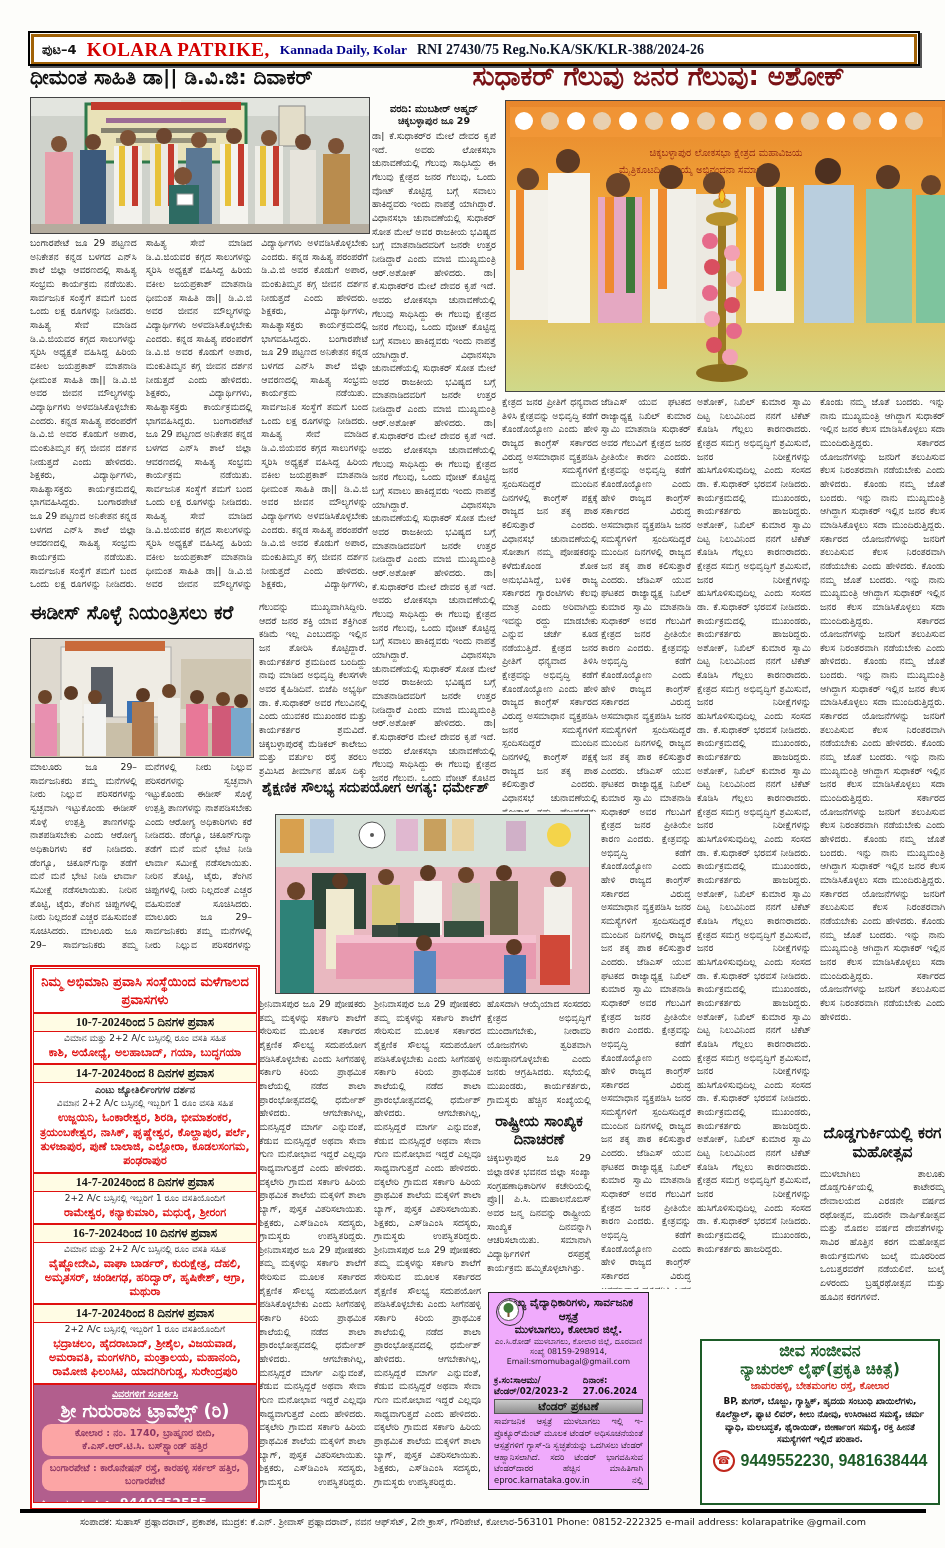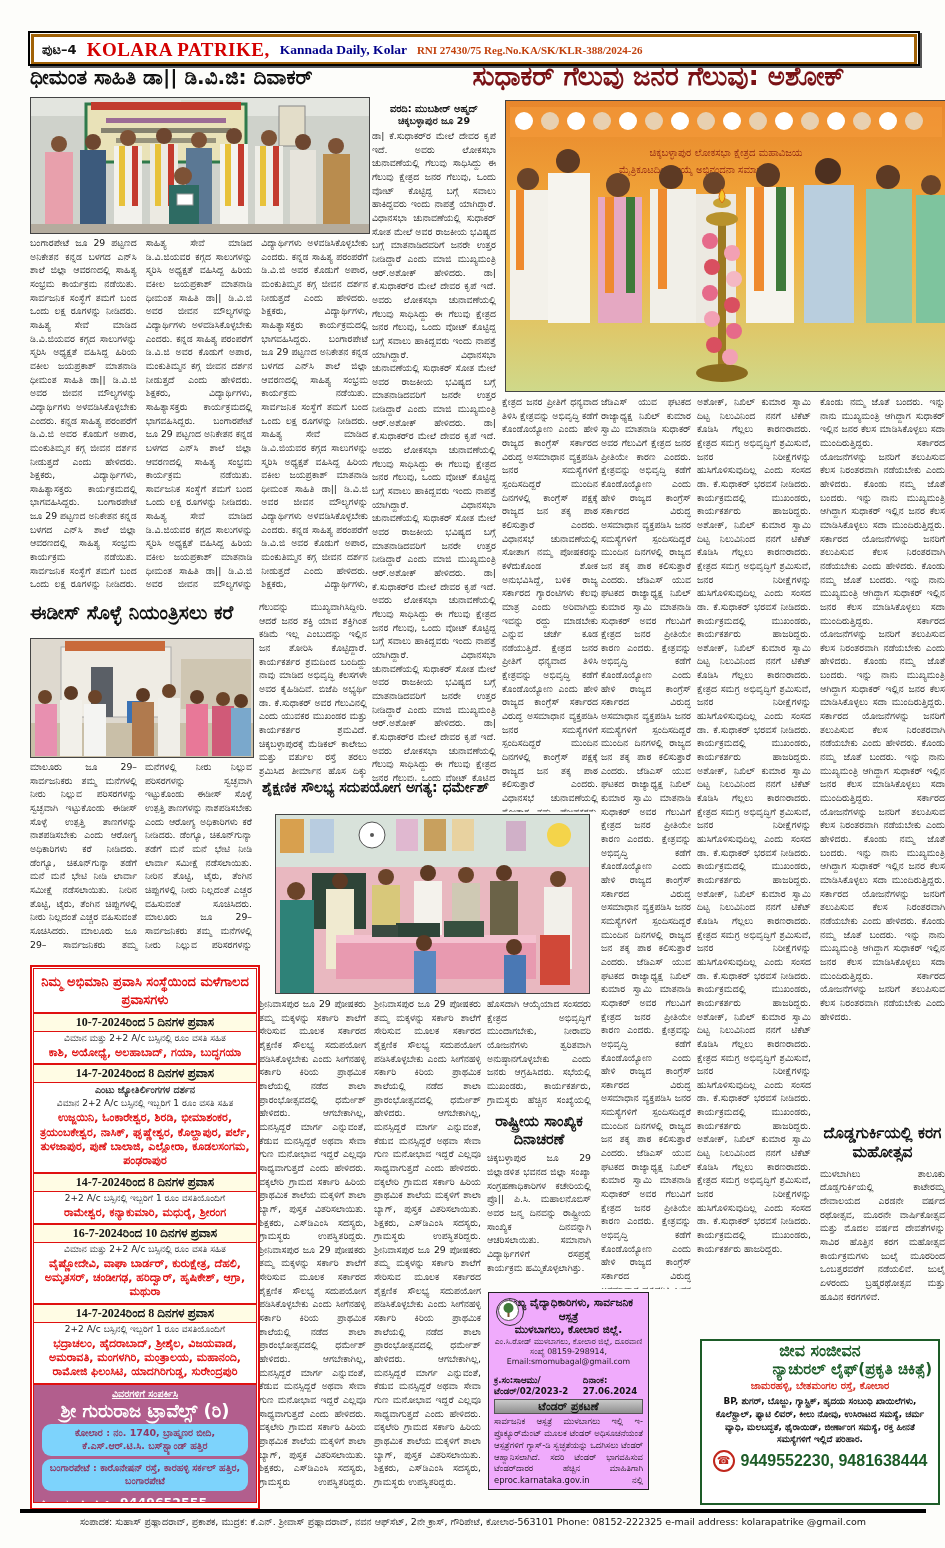"RNI 27430/75" .mh-rni { color: #c2410c -> #0f172a; font-size: 11px -> 14px }
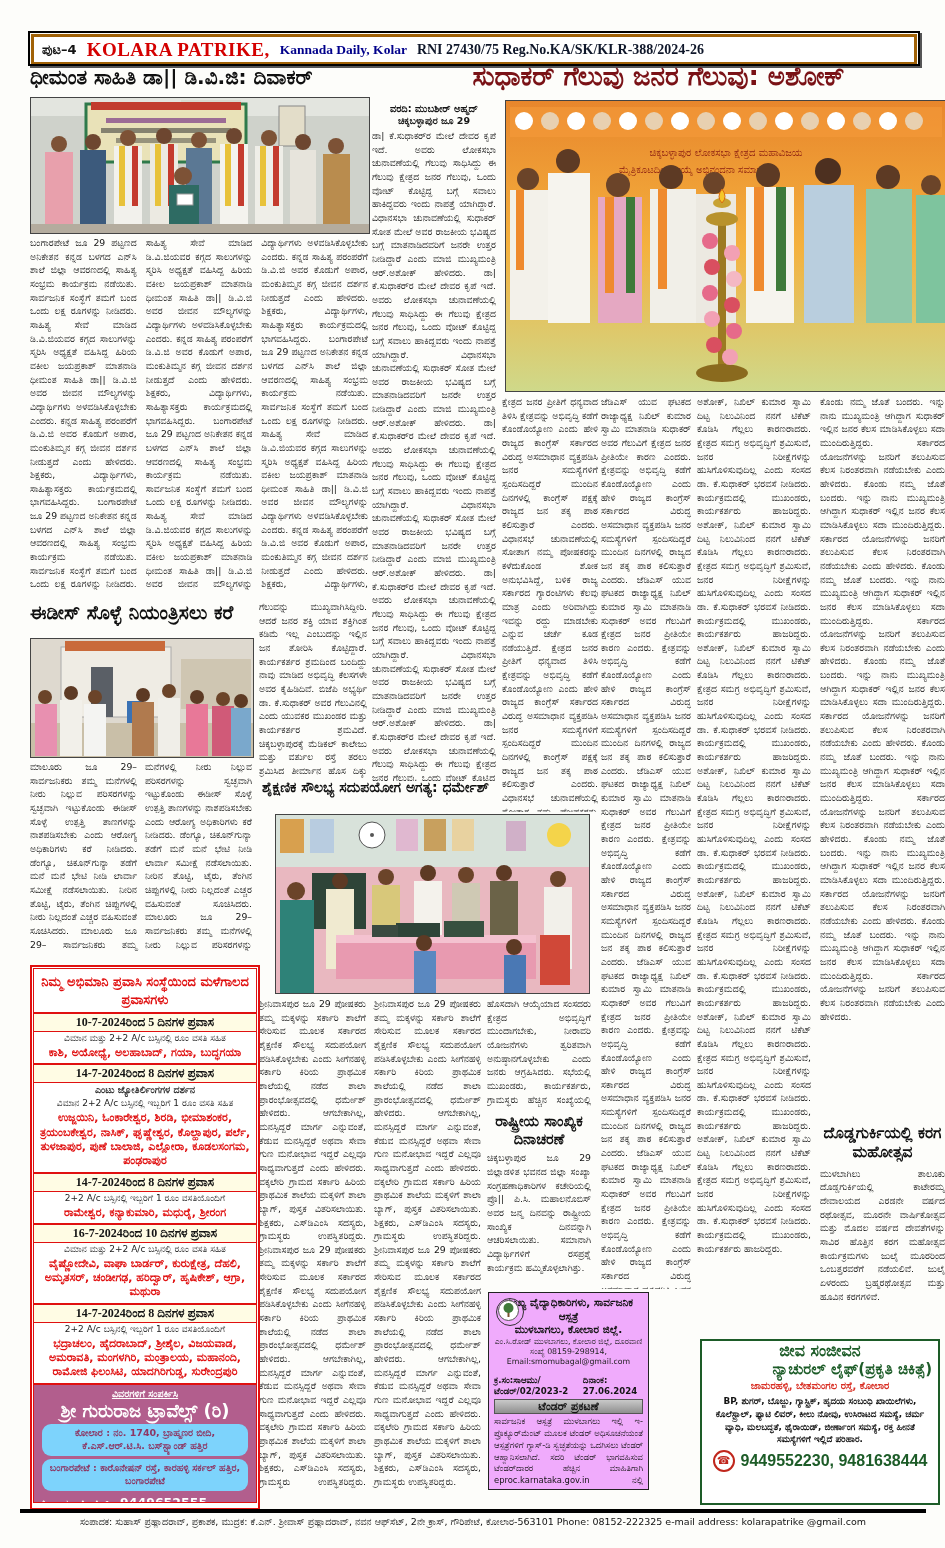"ನ್ಯಾಚುರಲ್ ಲೈಫ್(ಪ್ರಕೃತಿ ಚಿಕಿತ್ಸೆ)" #natural .t2 { text-align: right -> none }
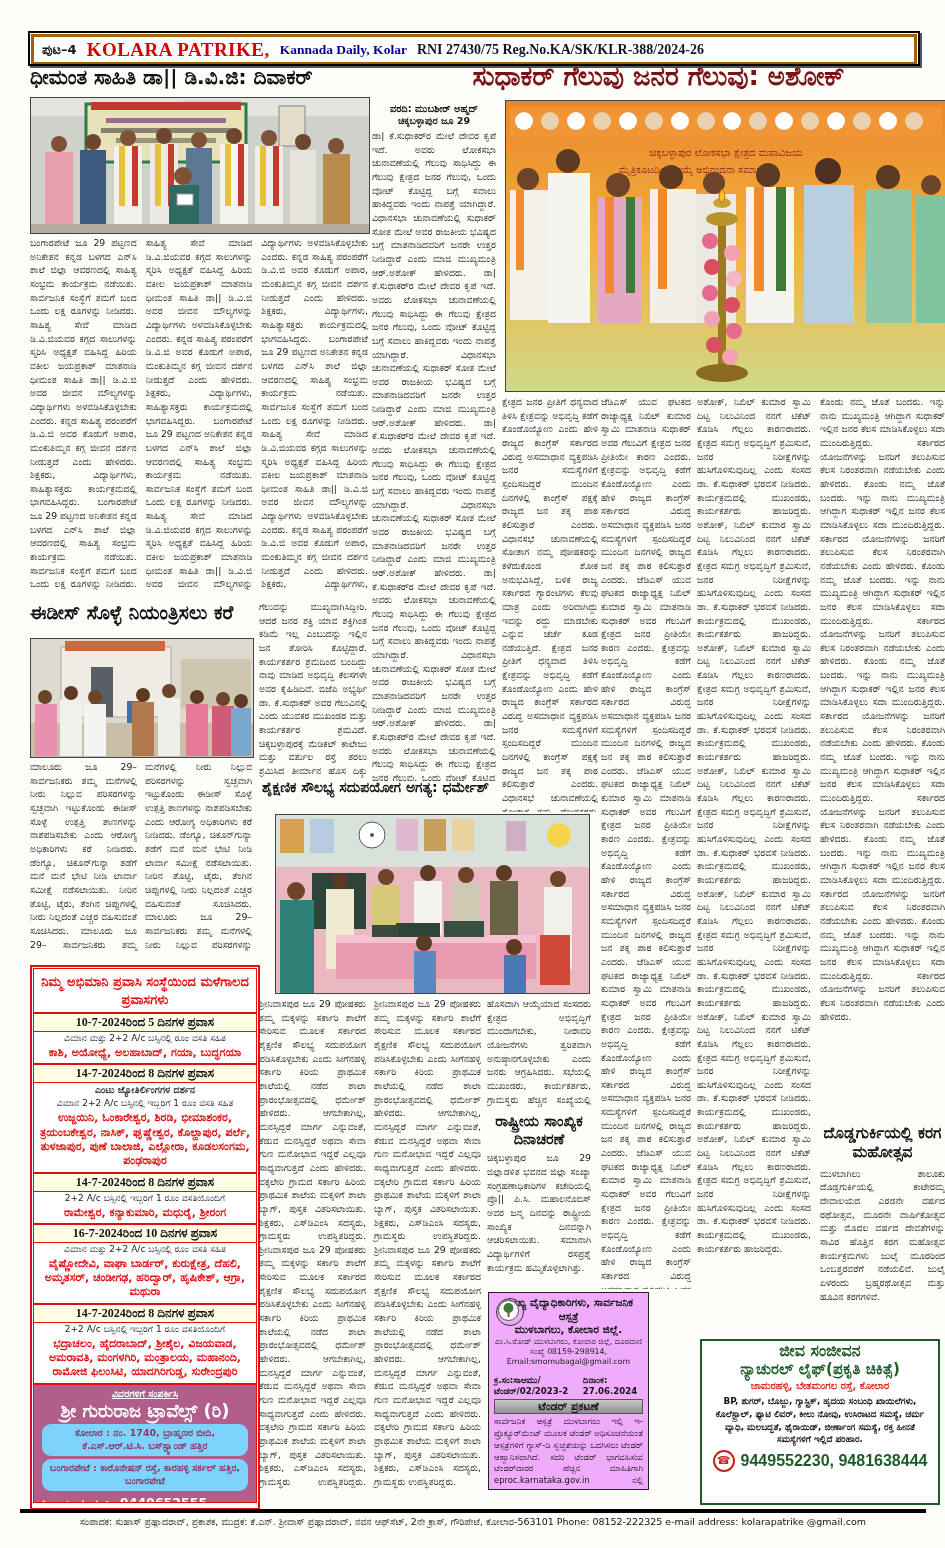"ಕೋಲಾರ : ನಂ. 1740, ಬ್ರಾಹ್ಮಣರ" .tv-box { background: #7dd3fc -> #fca5a5 }
